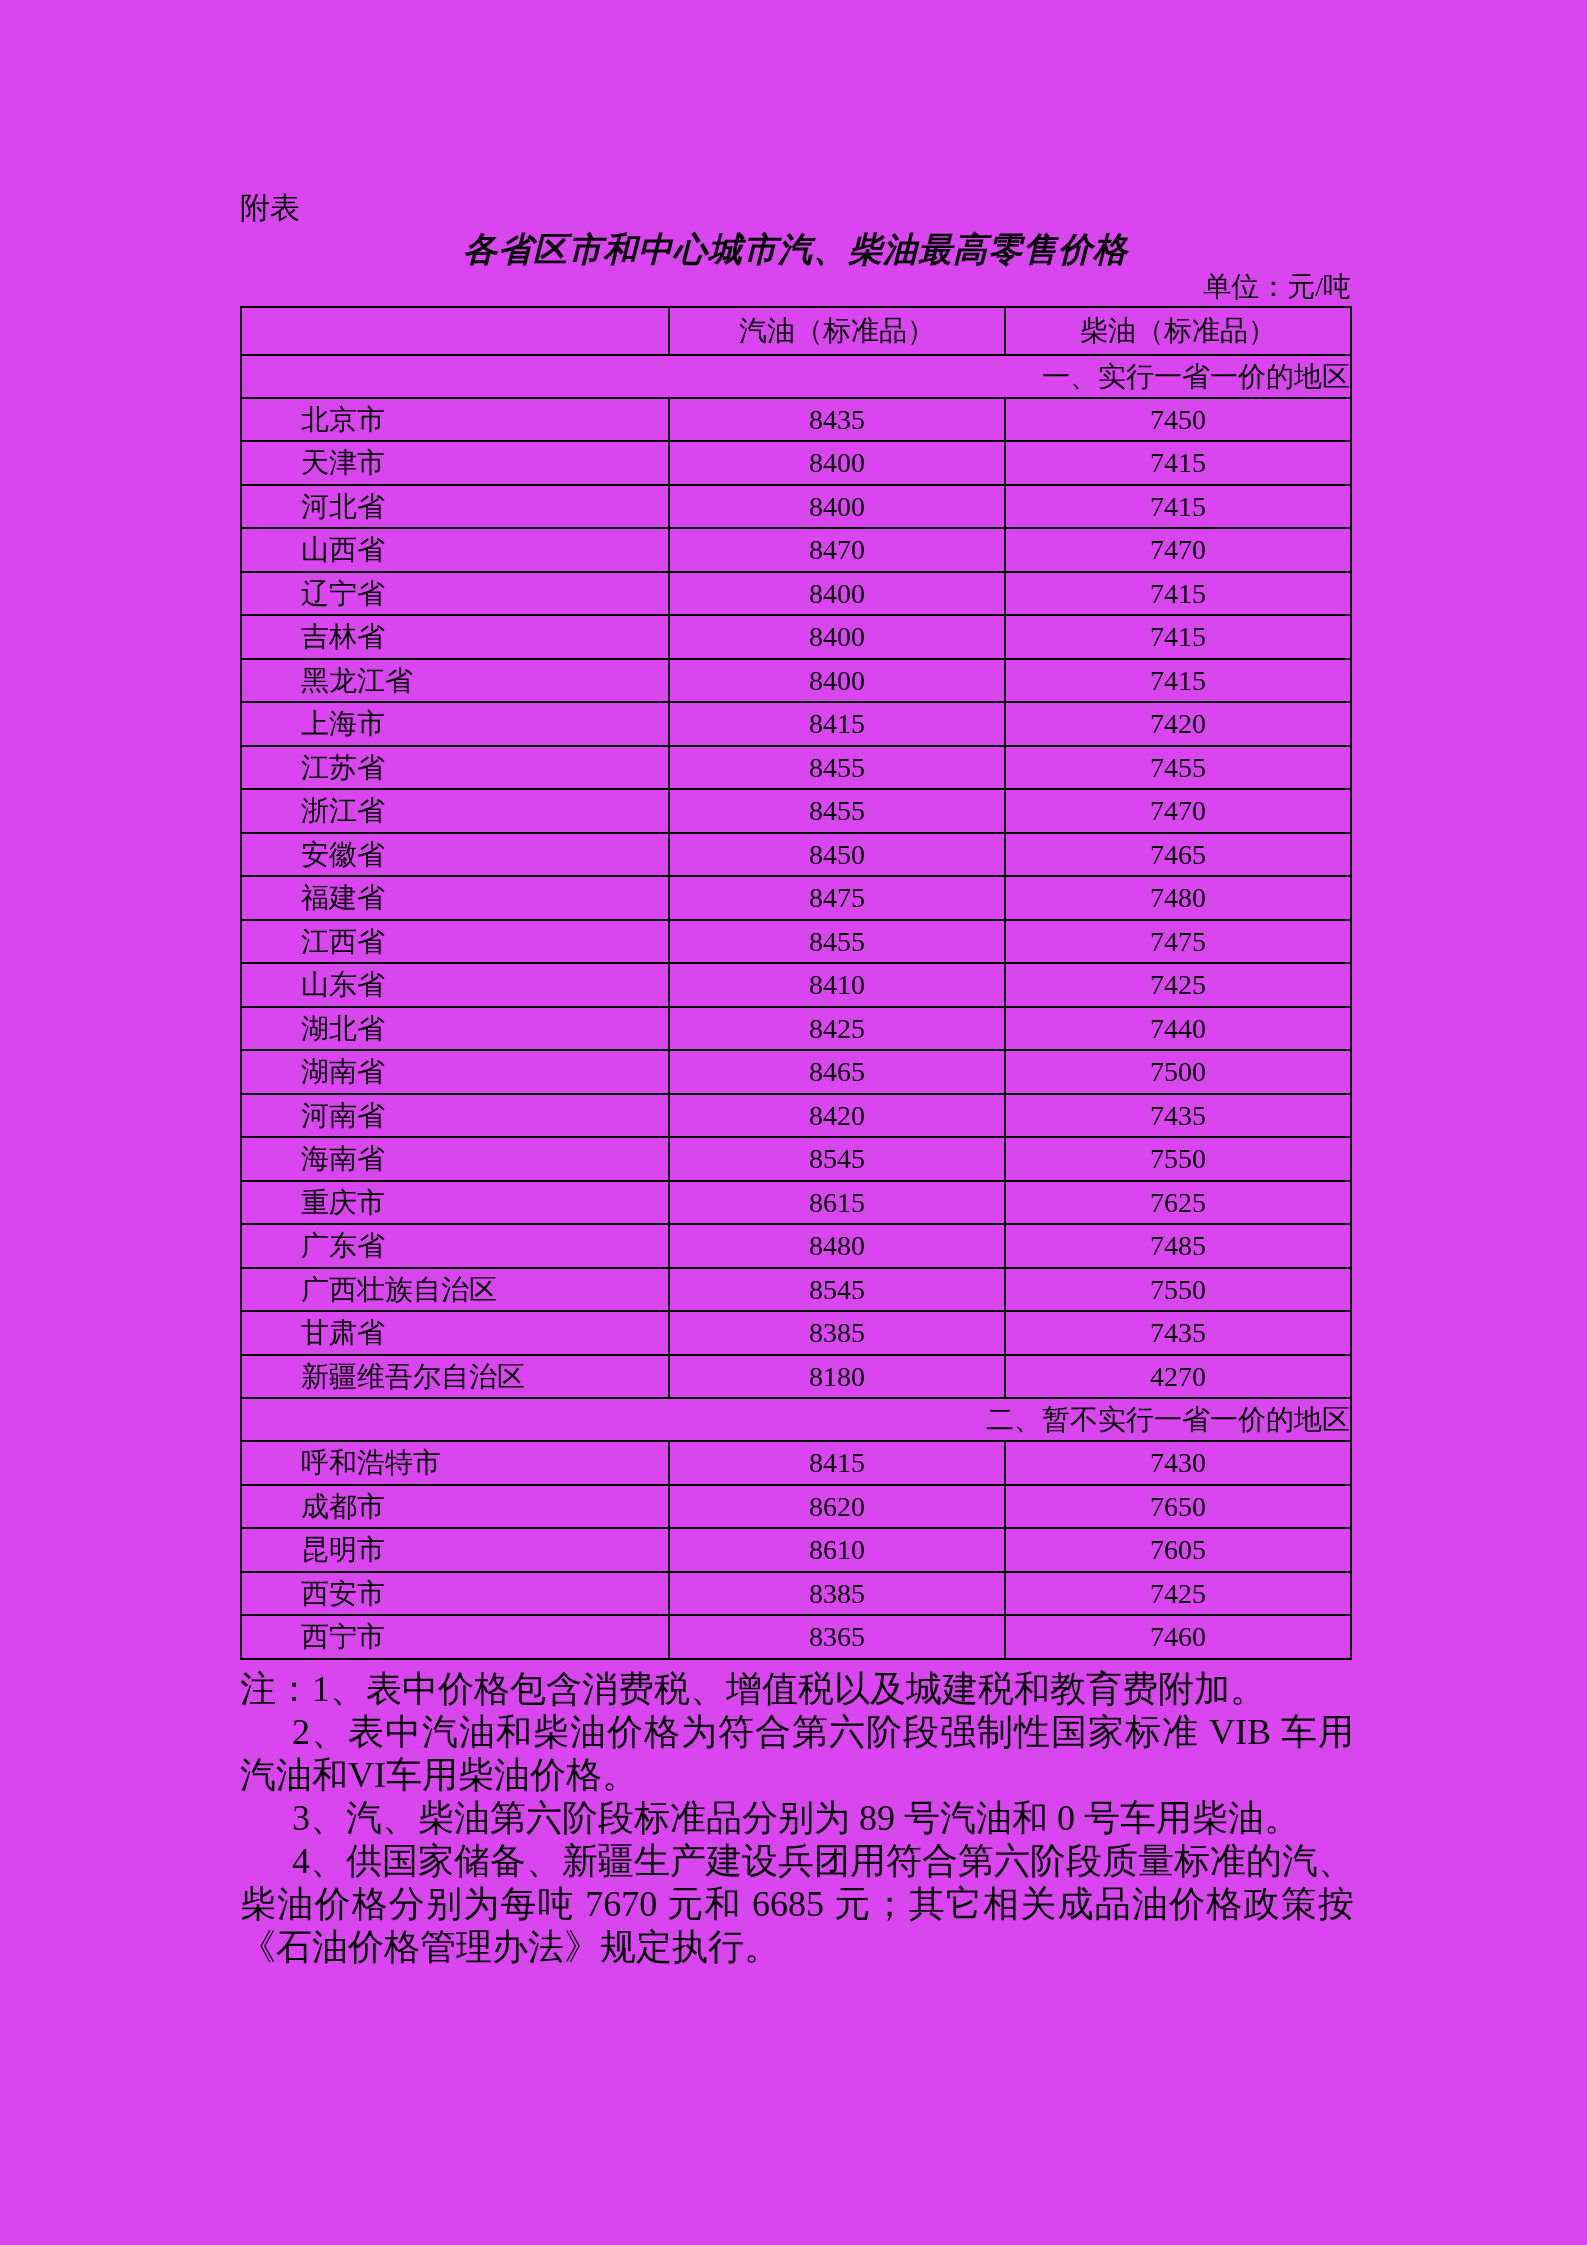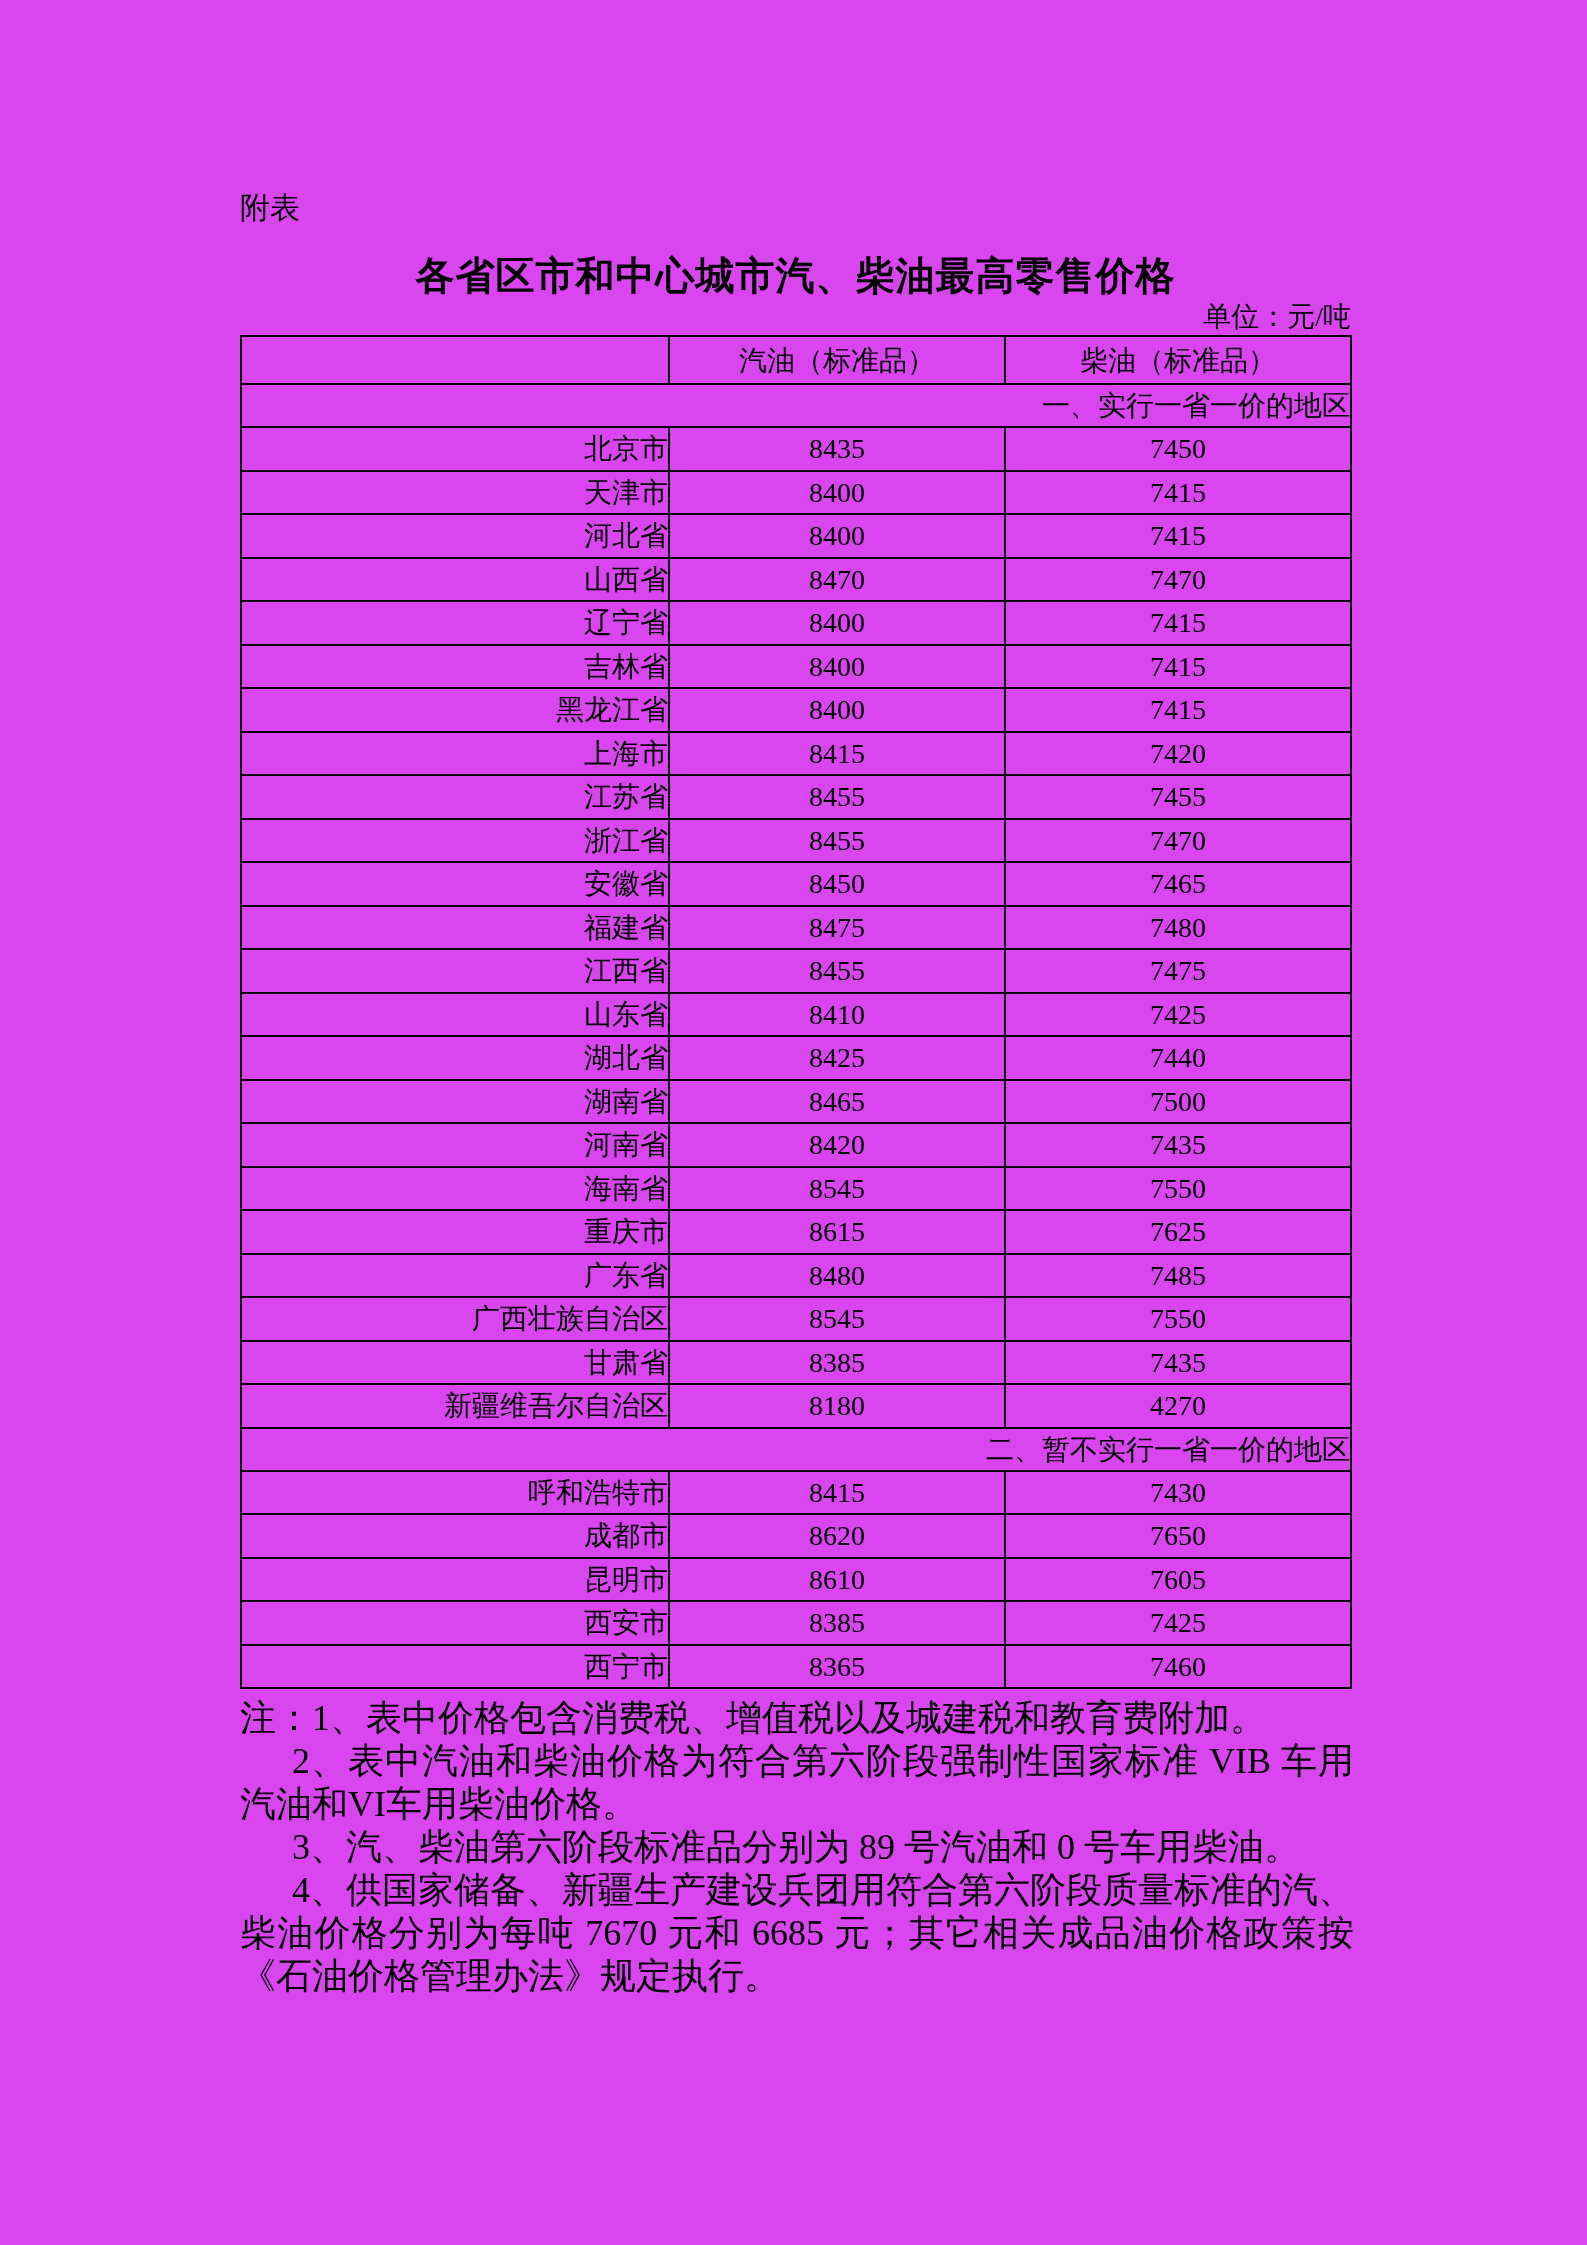"各省区市和中心城市汽、柴油最高零售价格" .doc-title { font-size: 39px -> 34px; font-style: none -> italic; margin: 32px 0 0 0 -> 8px 0 0 0 }
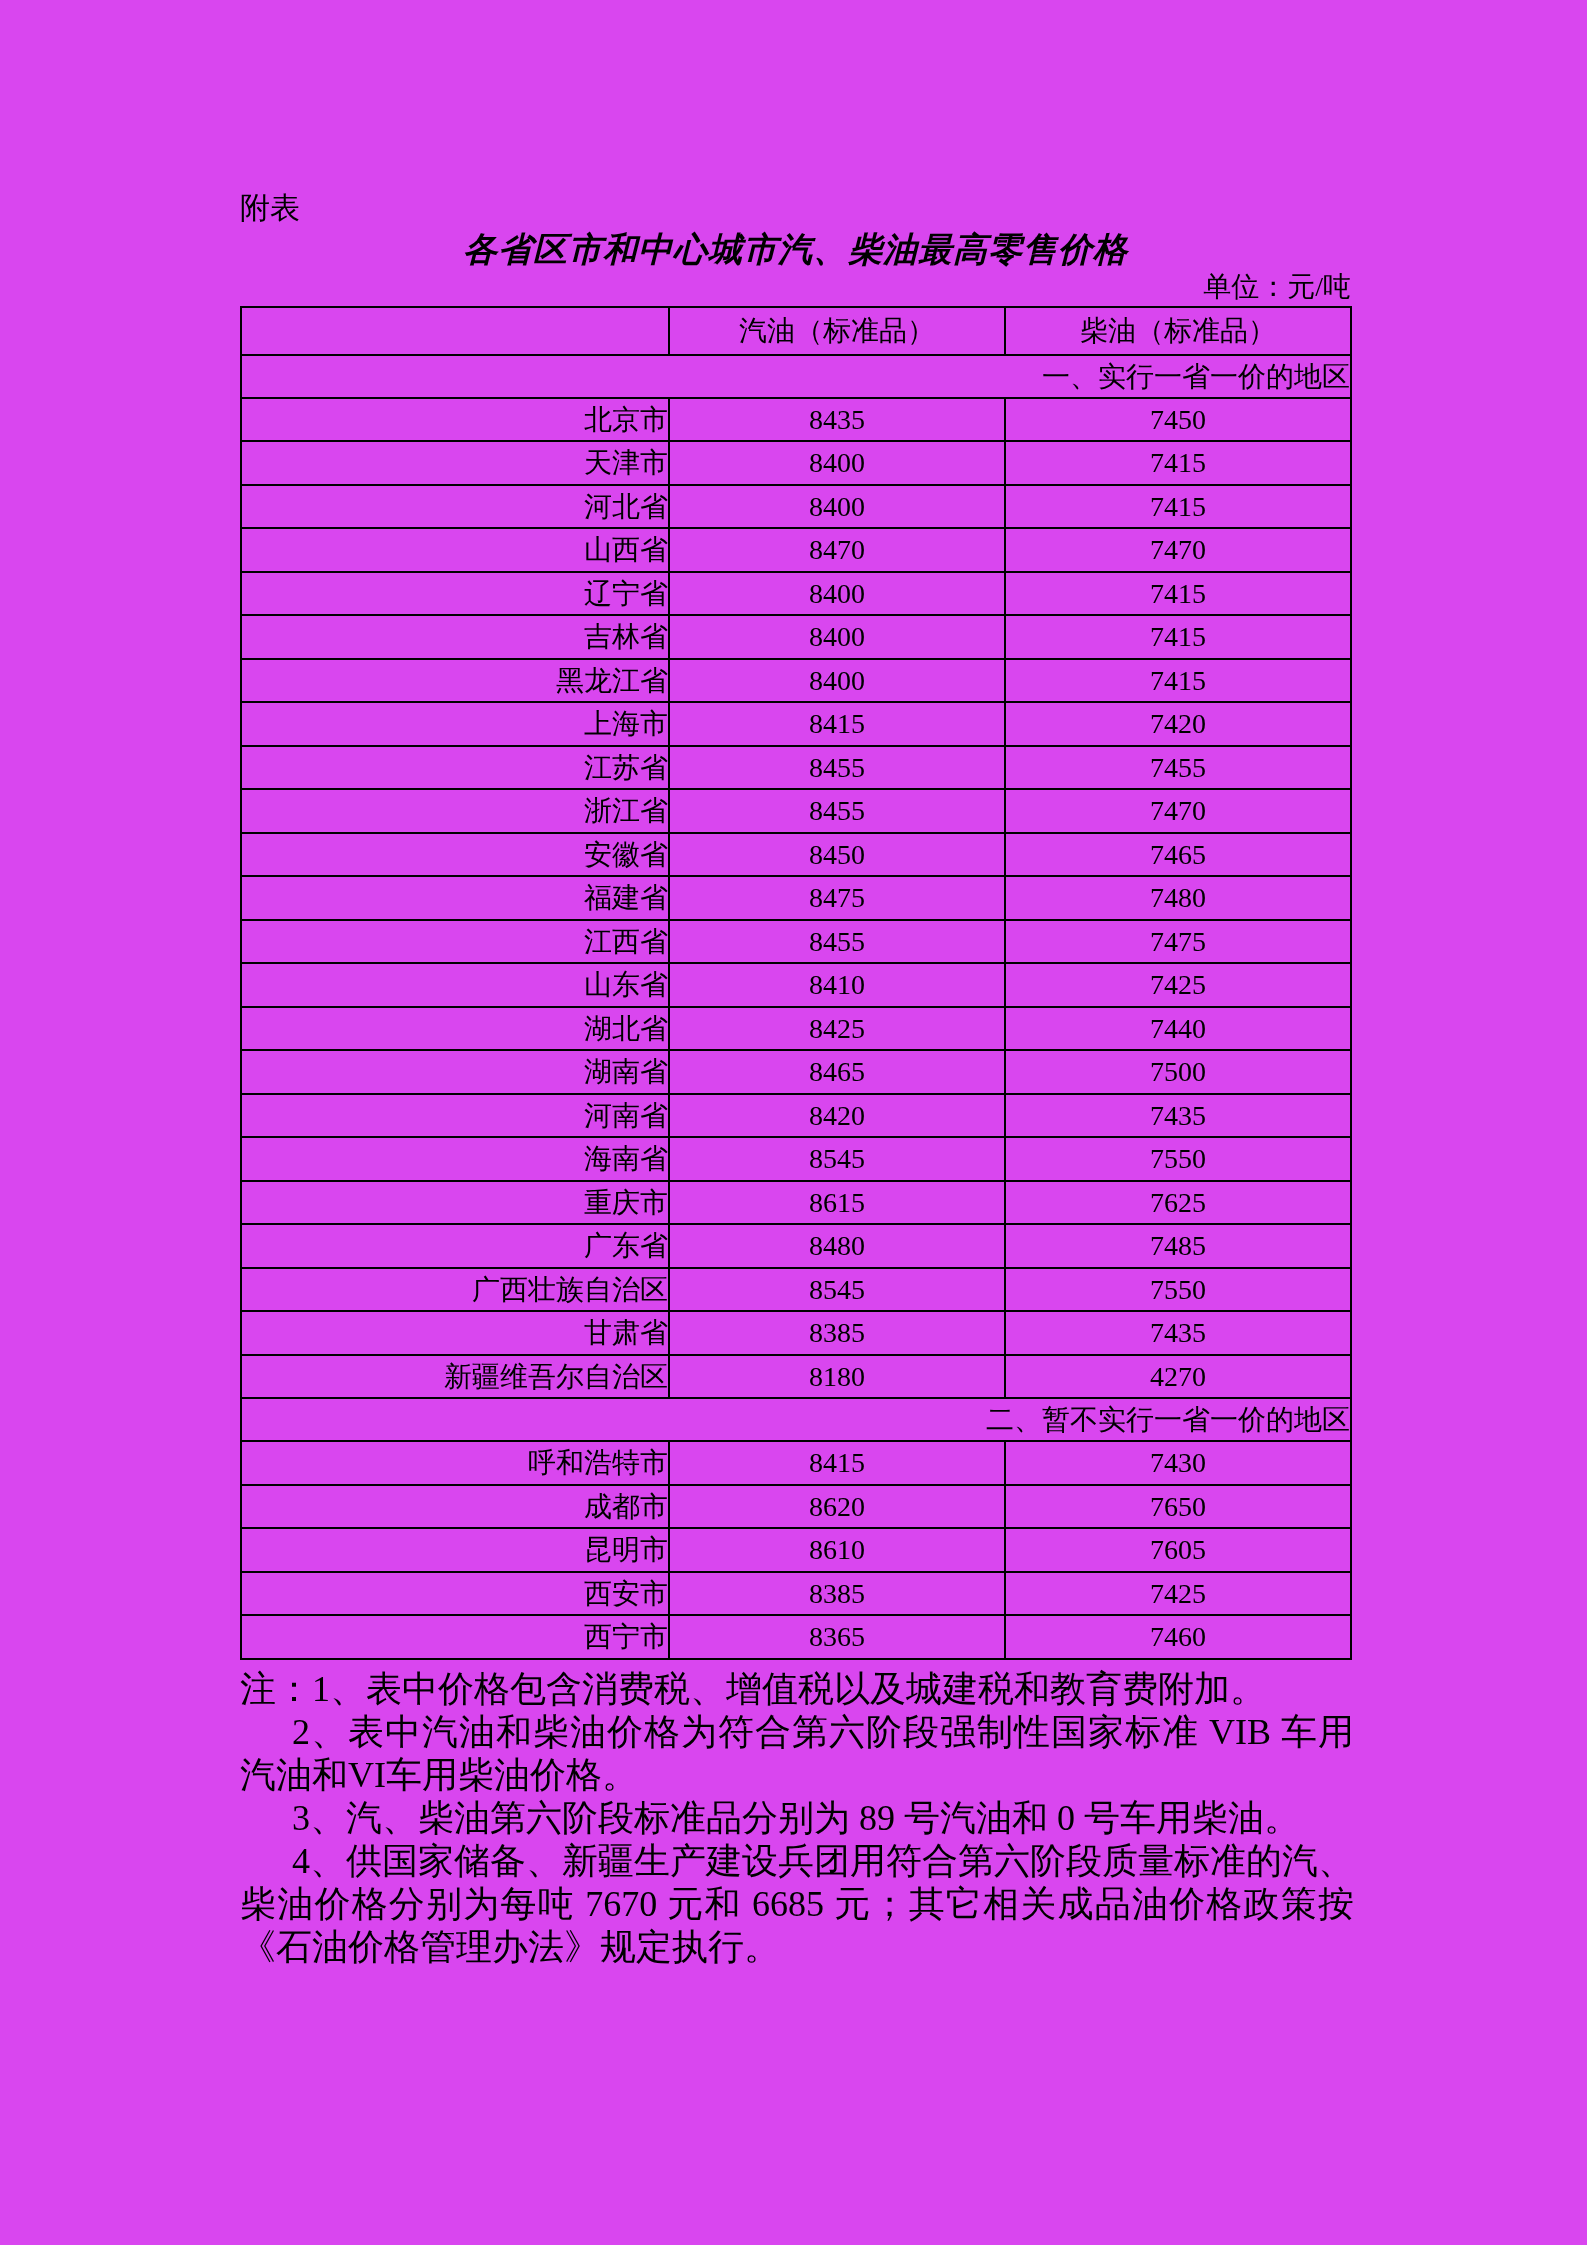"北京市" .price-table td.region { text-align: right -> left }
